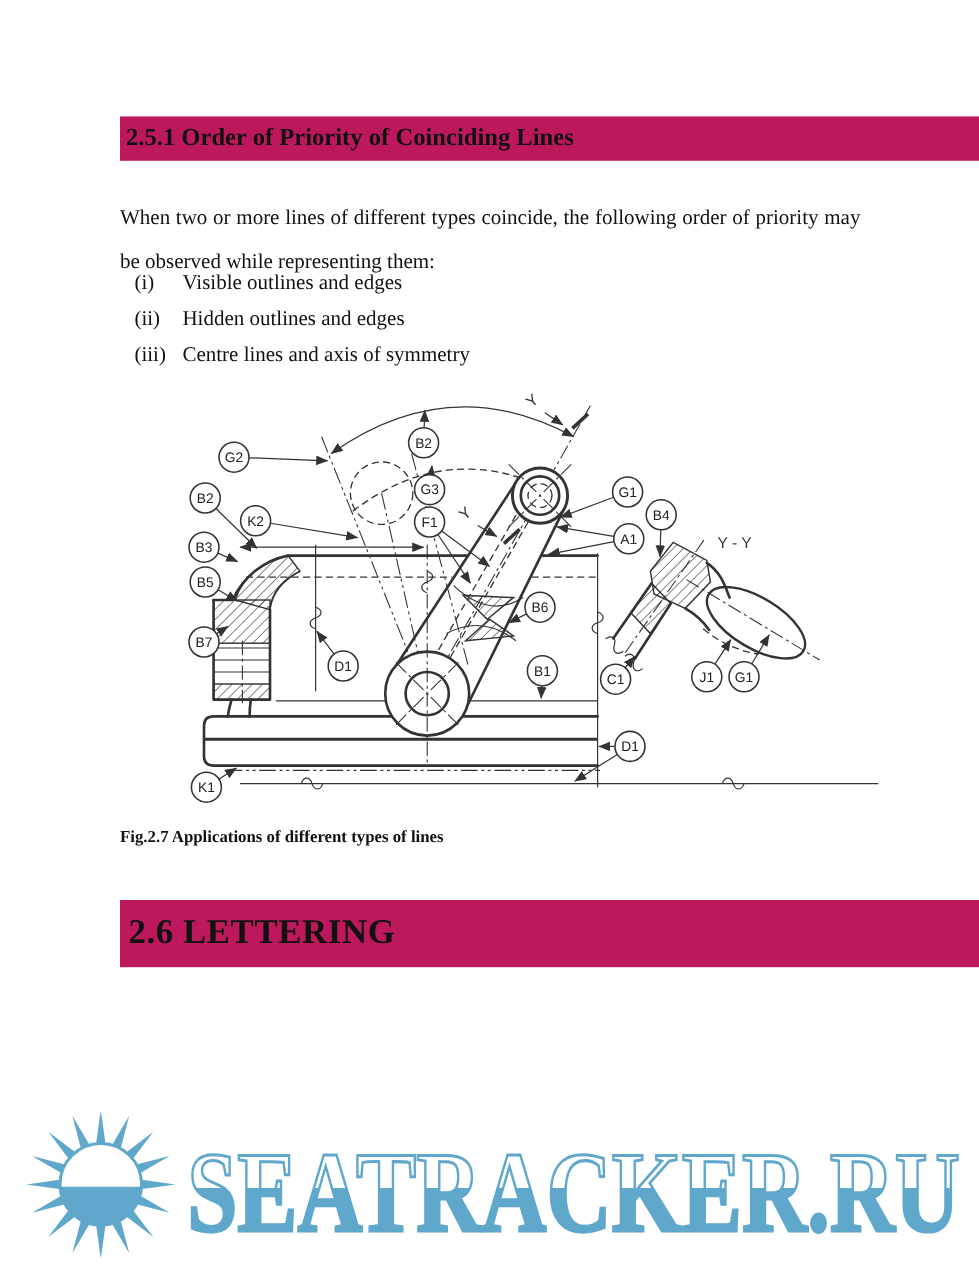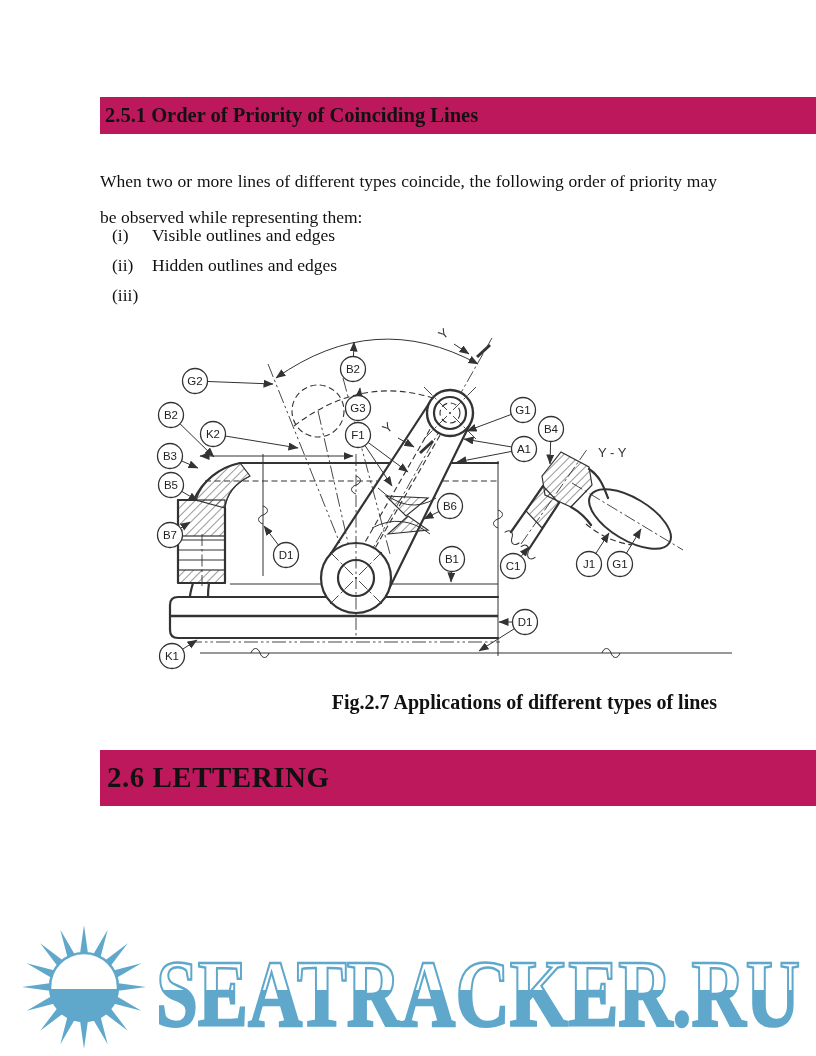"Centre lines and axis of" span { html: none -> <span>Centre lines and axis of symmetry</span> }
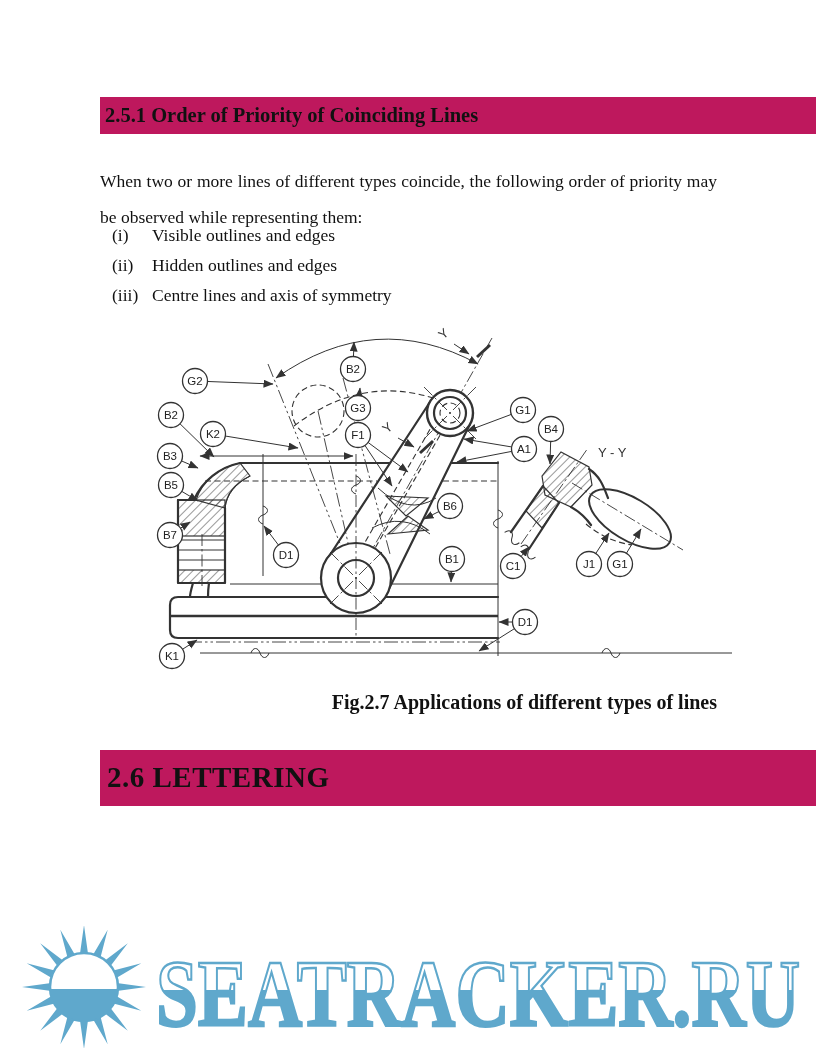"Fig.2.7 Applications of different types" .caption { font-size: 20px -> 14px; text-align: right -> left }
